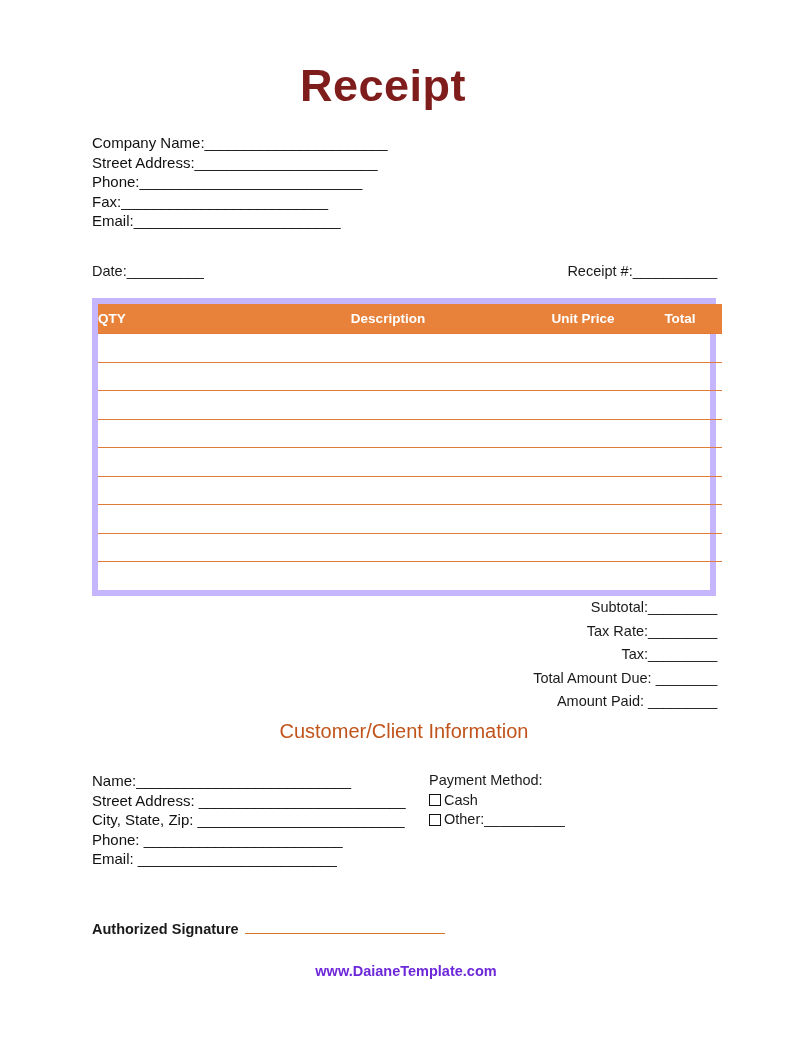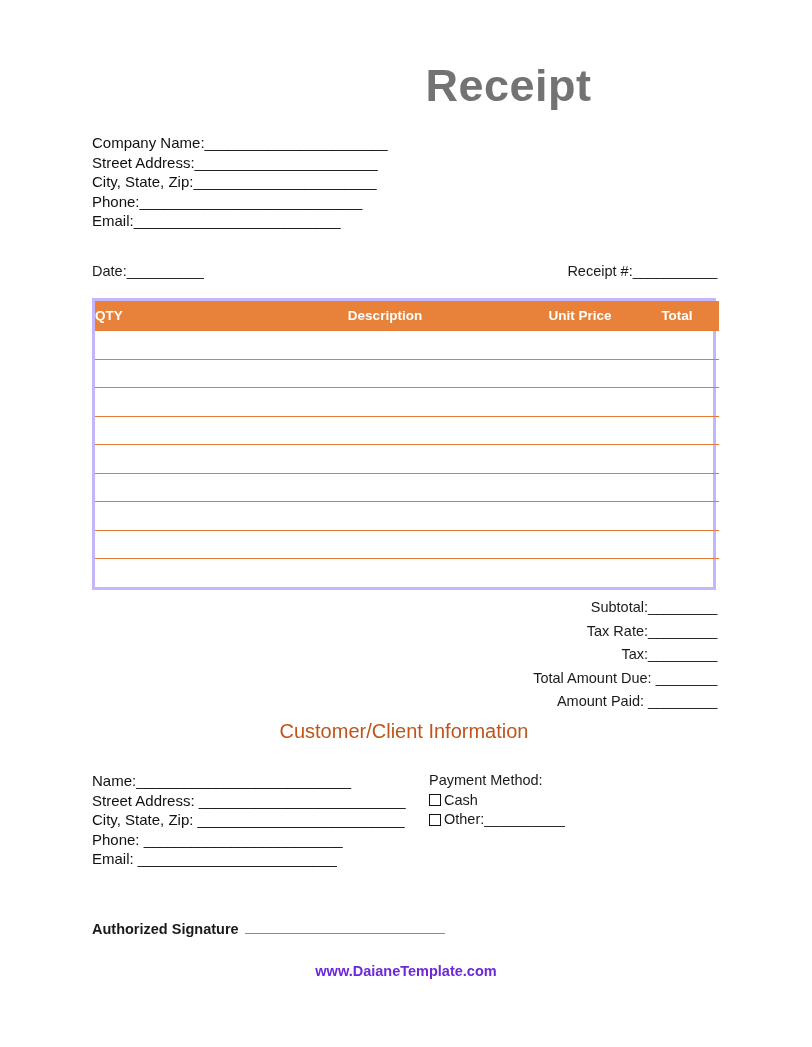"Receipt" .title { color: #737373 -> #7f1d1d; text-align: center -> left }
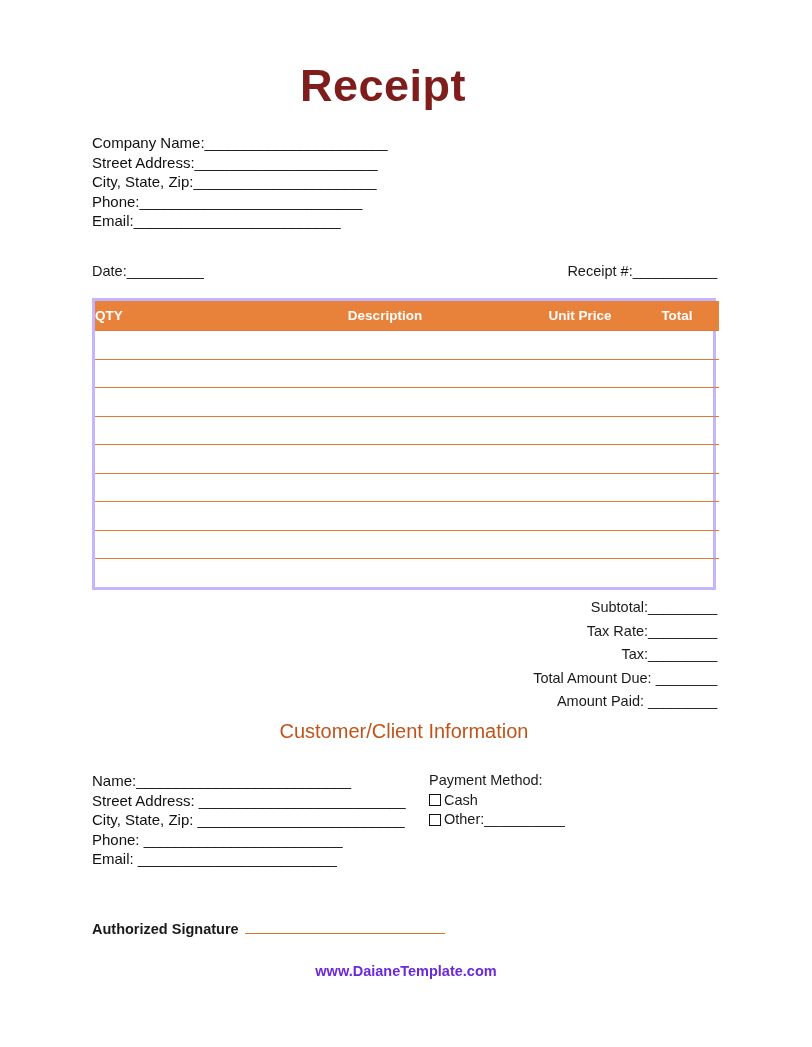"City, State, Zip:_______________________" div.field-line { html: <div> <span>City, State, Zip:</span><span>_______________________</span> </div> -> none }
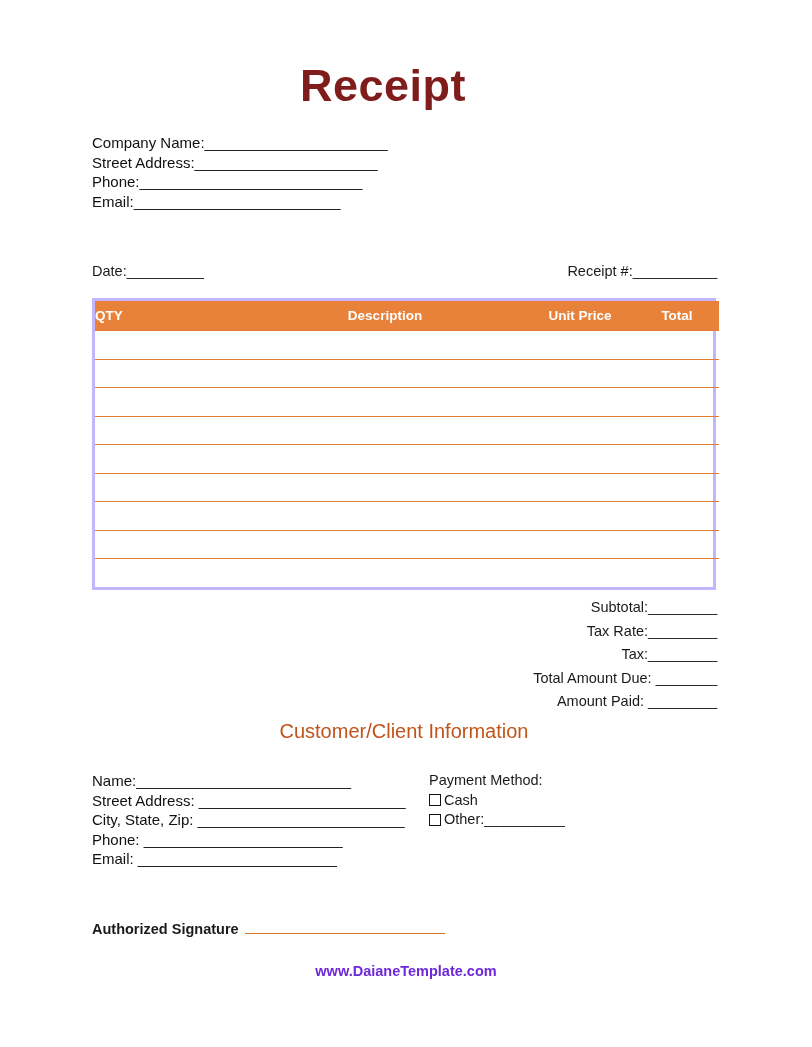"Fax:__________________________" div.field-line { html: none -> <div> <span>Fax:</span><span>__________________________</span> </div> }
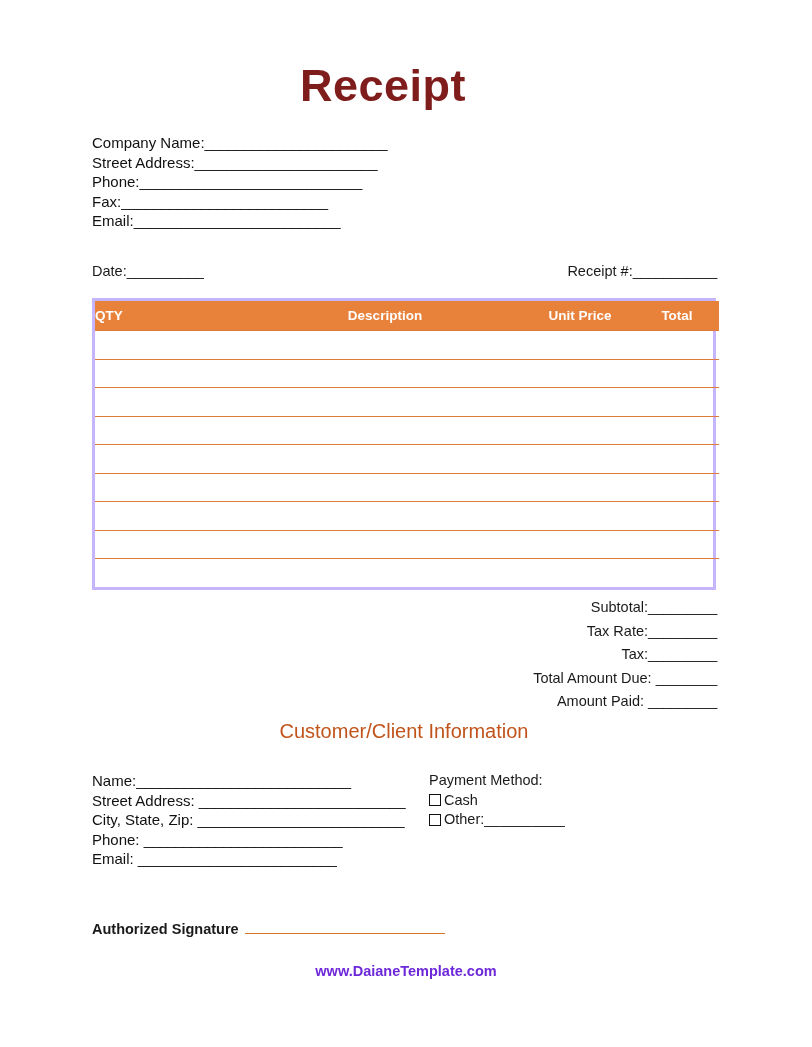"QTY" .items-table { border: 3px solid #c4b5fd -> 6px solid #c4b5fd }
